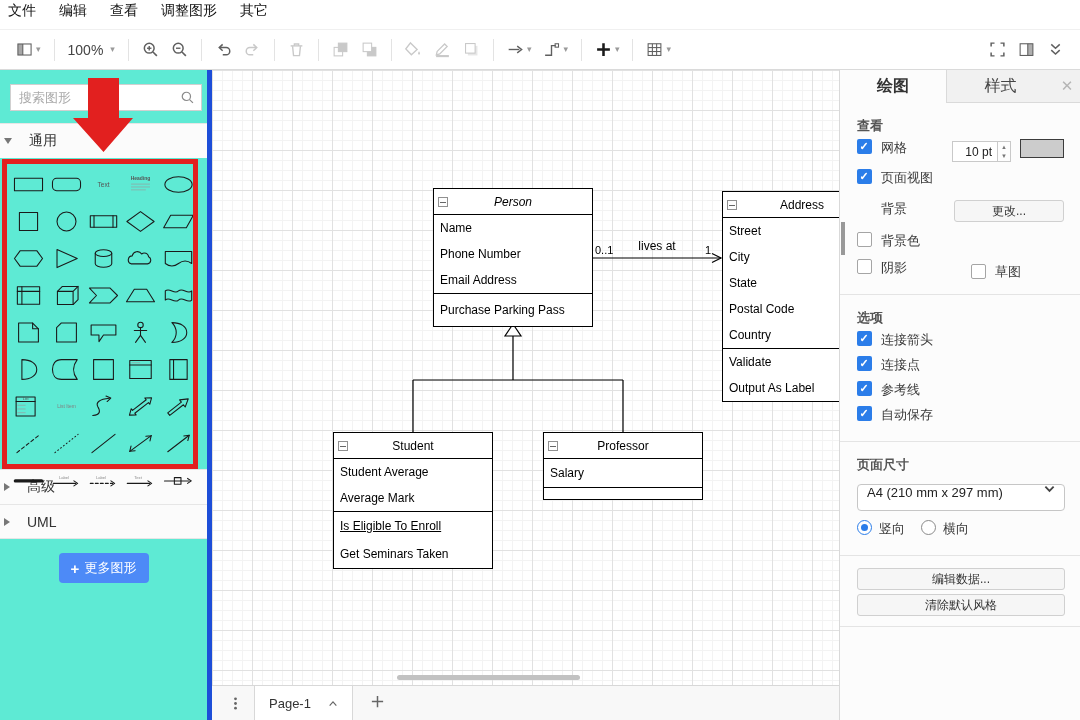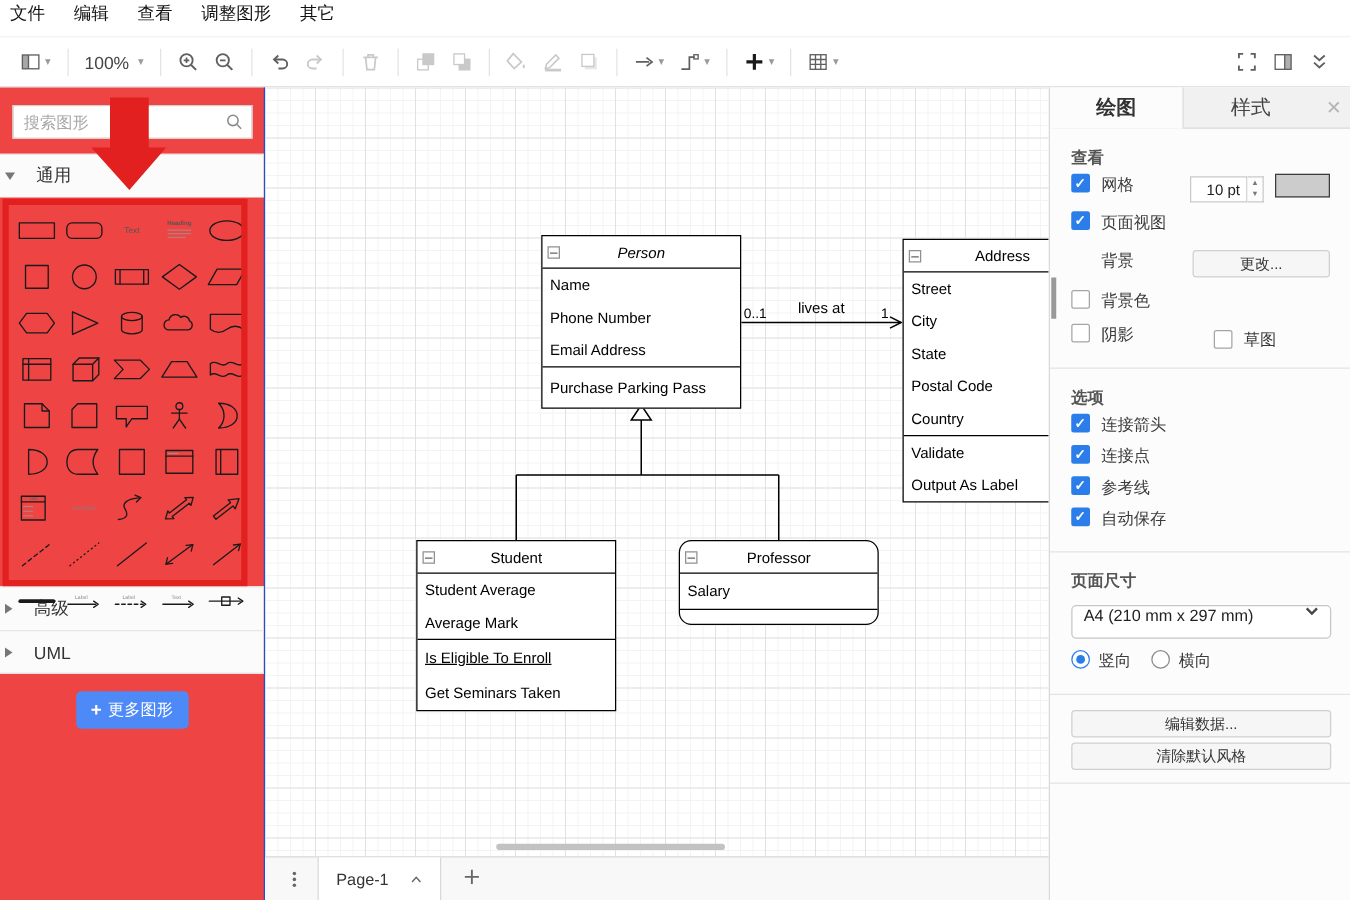"搜索图形" .sidebar { background: #ef4444 -> #5eead4; border-right: 1px solid #1d4ed8 -> 5px solid #1d4ed8 }
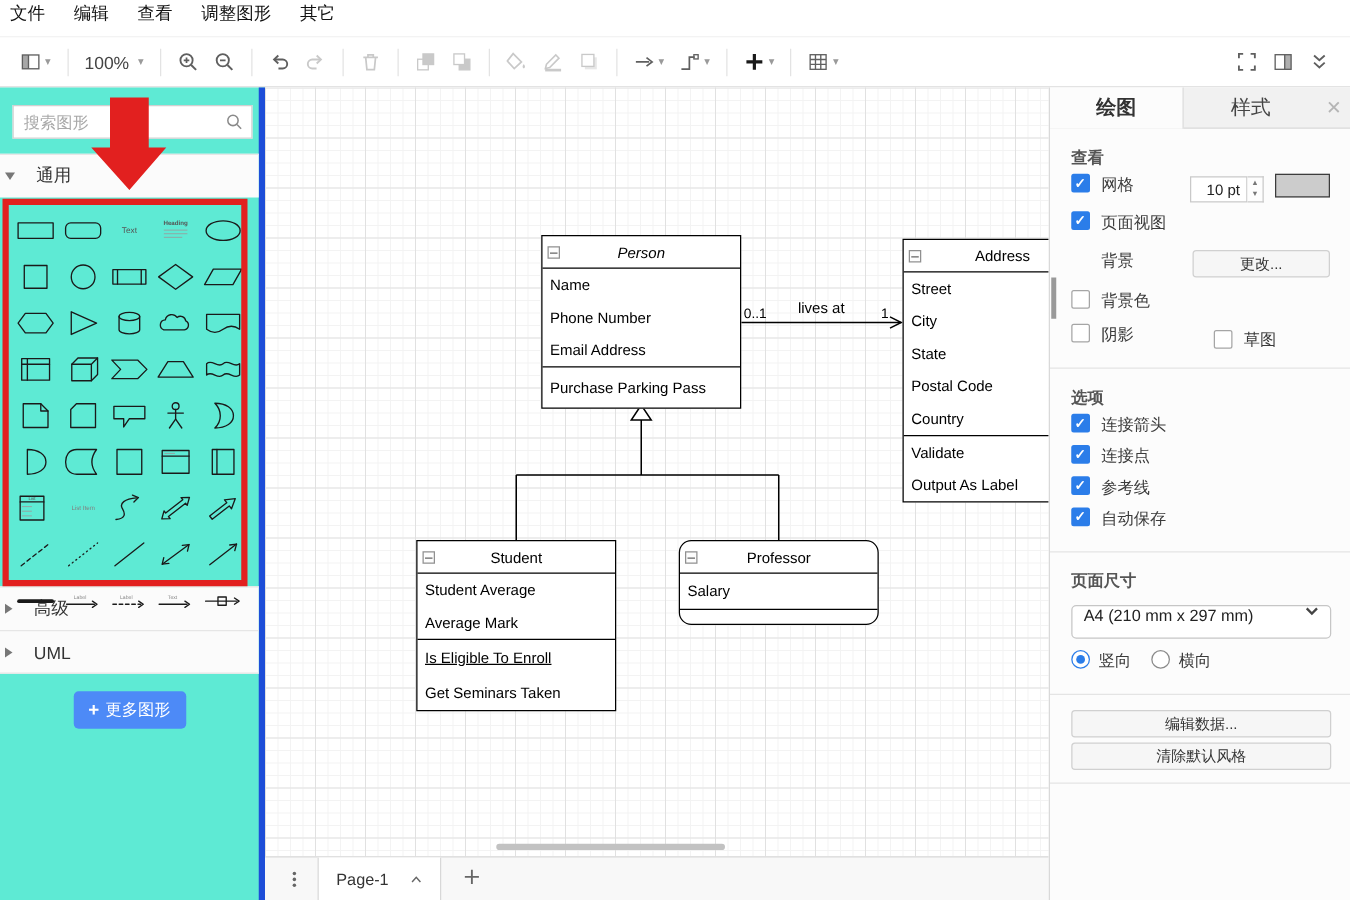"Professor" #cls-professor { border-radius: 10px -> none }
